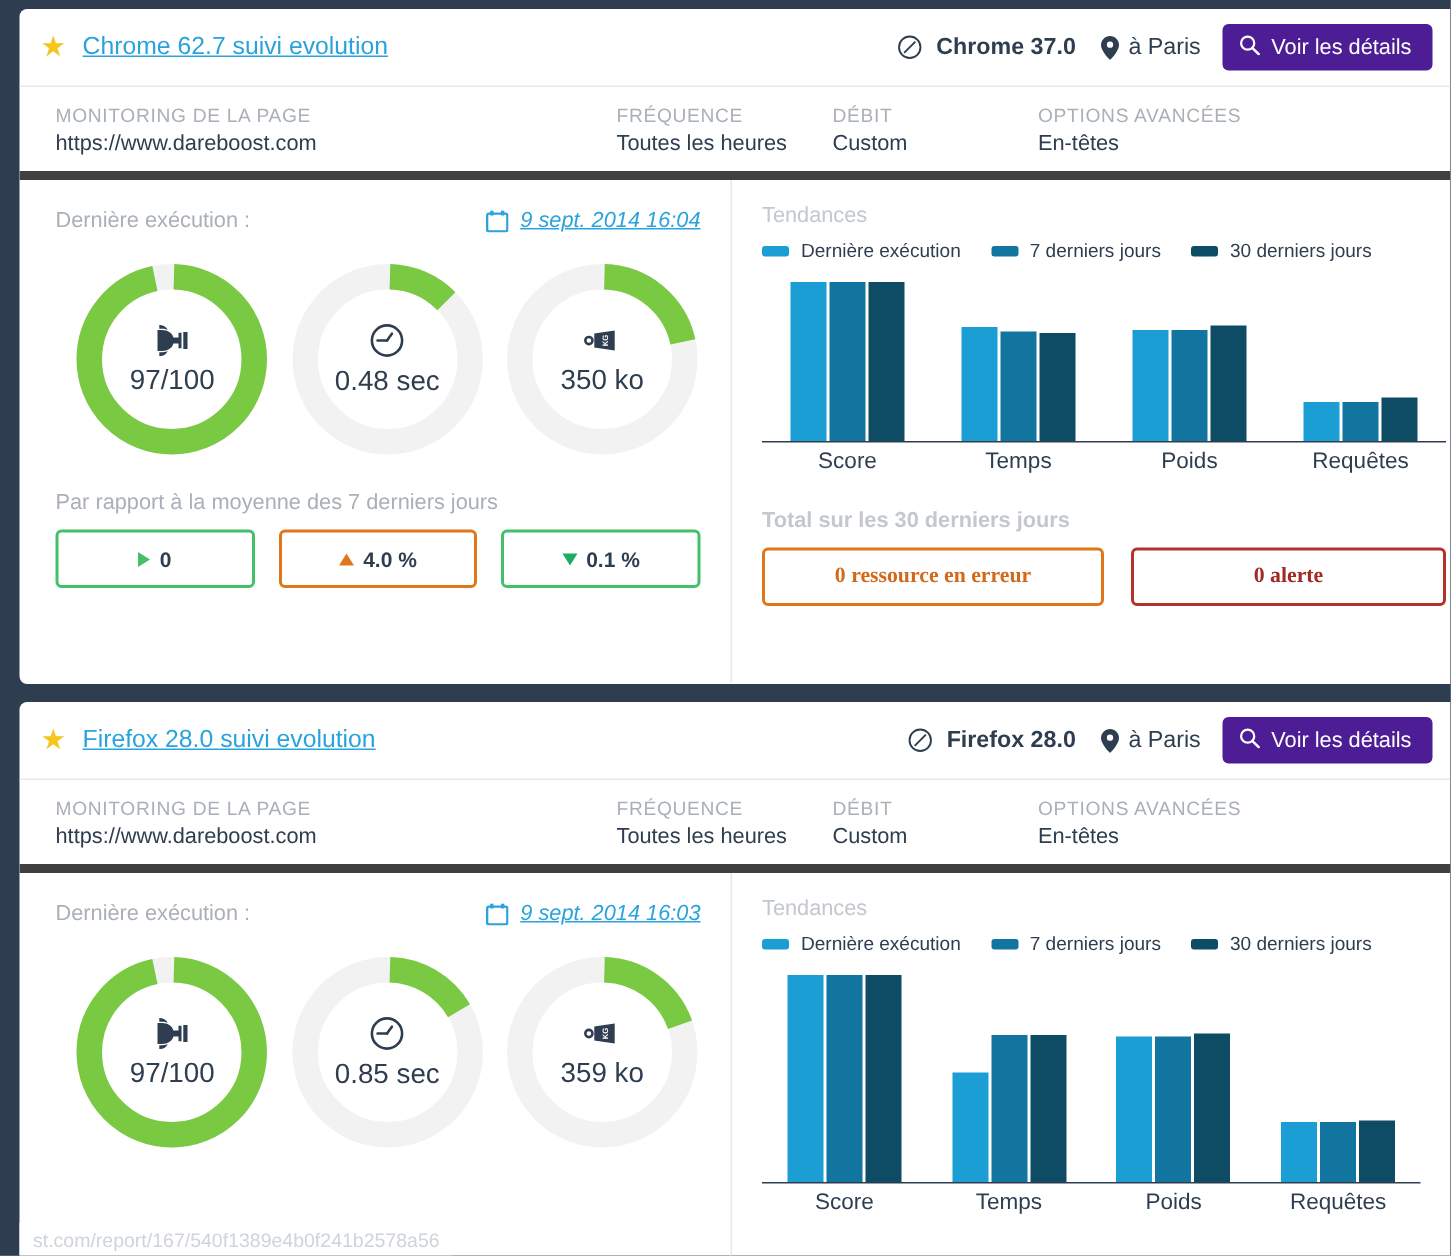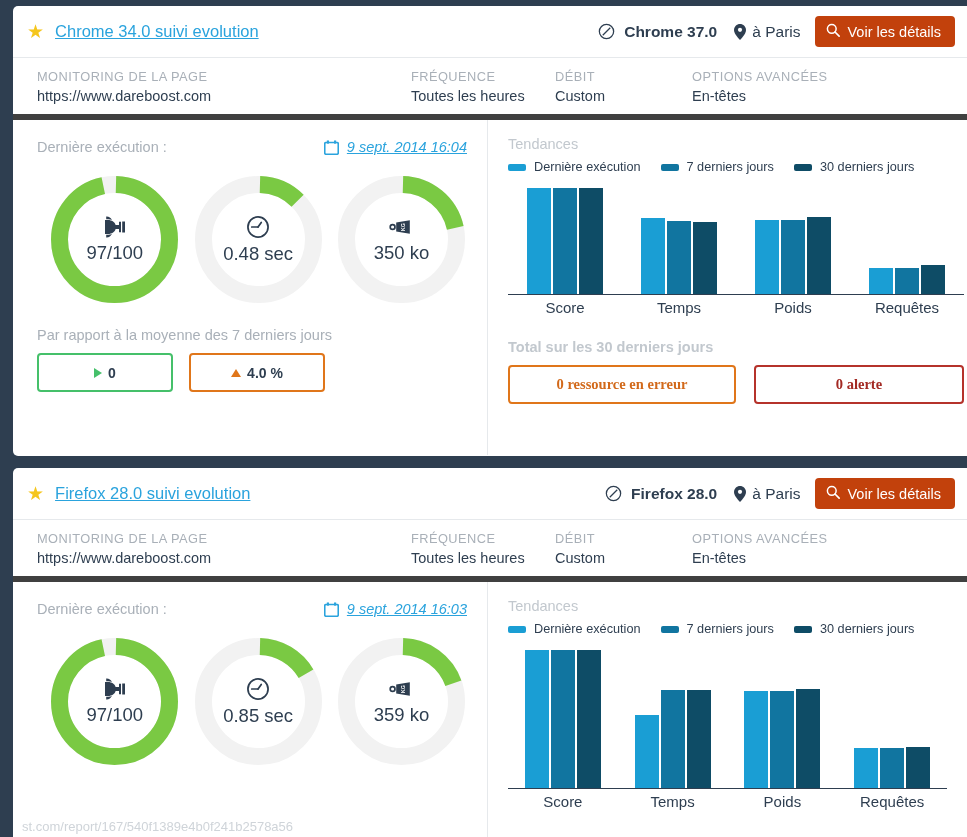"Chrome 34.0 suivi evolution" a.card-title-link { text: 34.0 -> 62.7 }
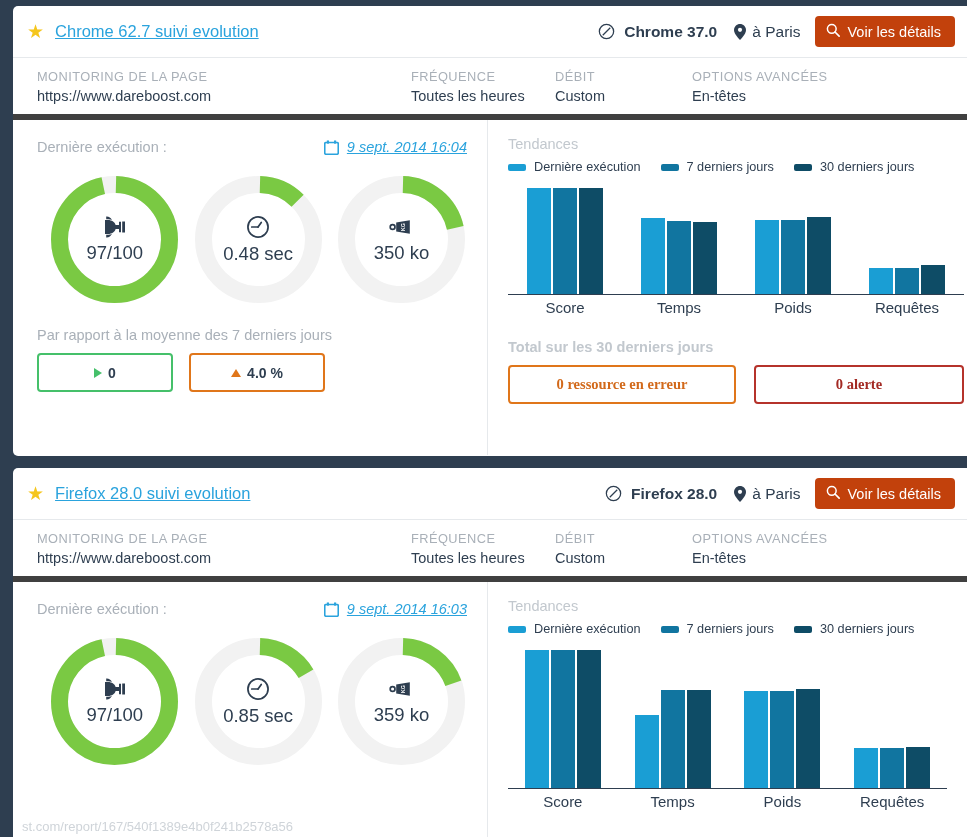"Voir les détails" .details-btn { background: #c2410c -> #4c1d95 }
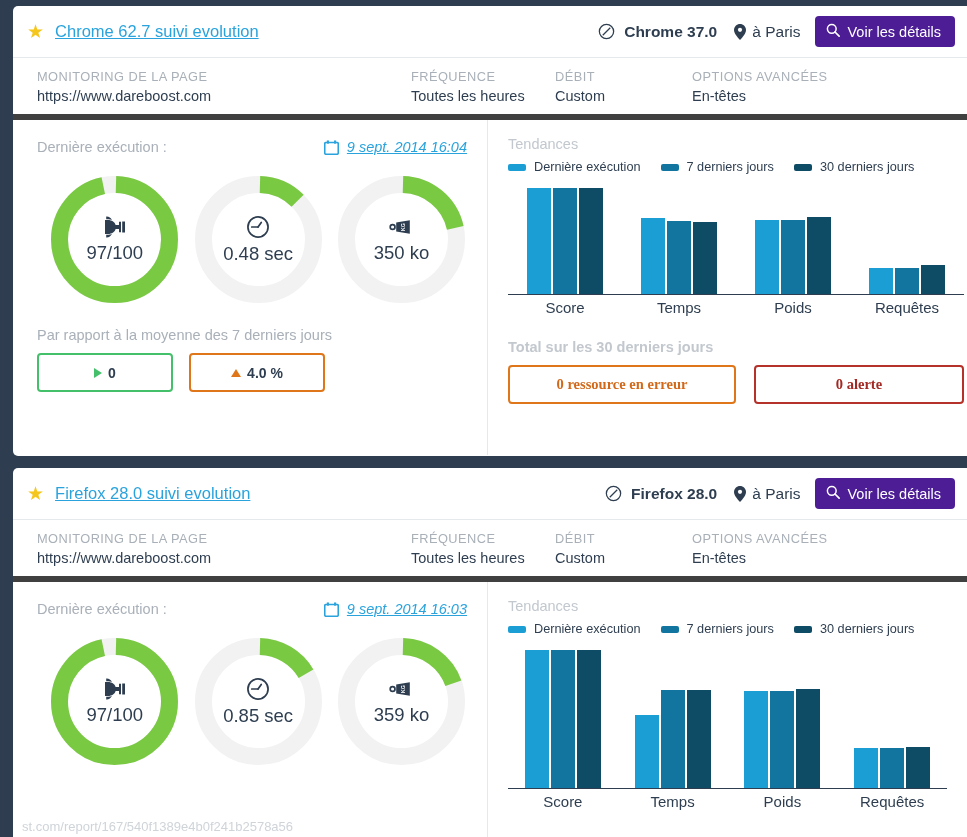"0.1 %" div.cmp-btn { html: none -> <div> <span></span> <span>0.1 %</span> </div> }
